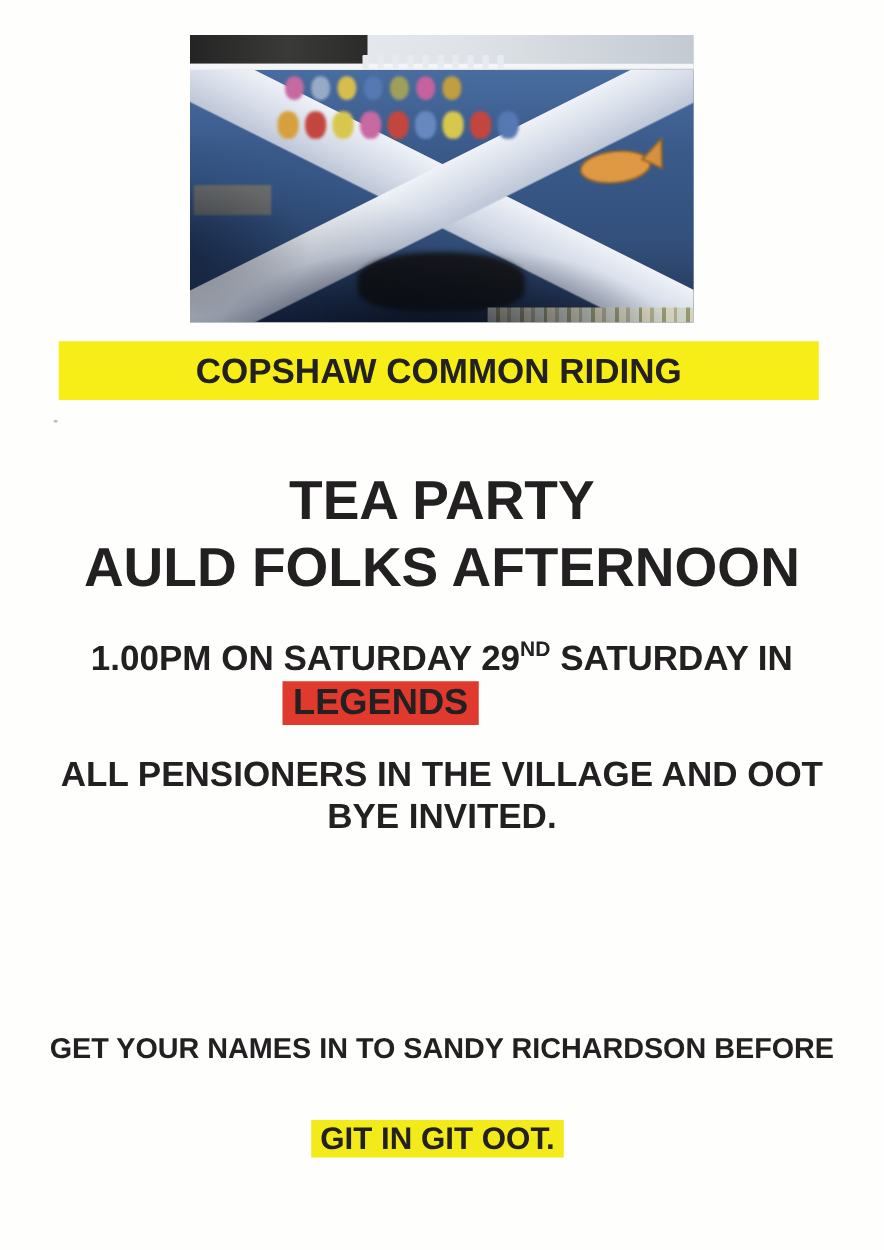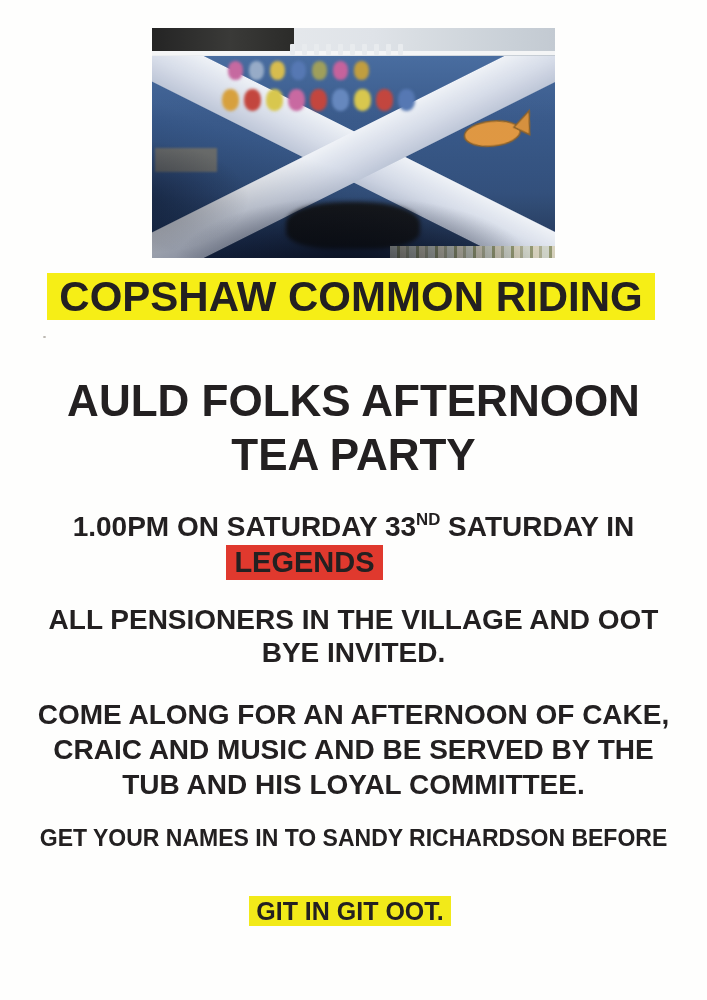"COPSHAW COMMON RIDING" .banner { font-size: 42px -> 28px }
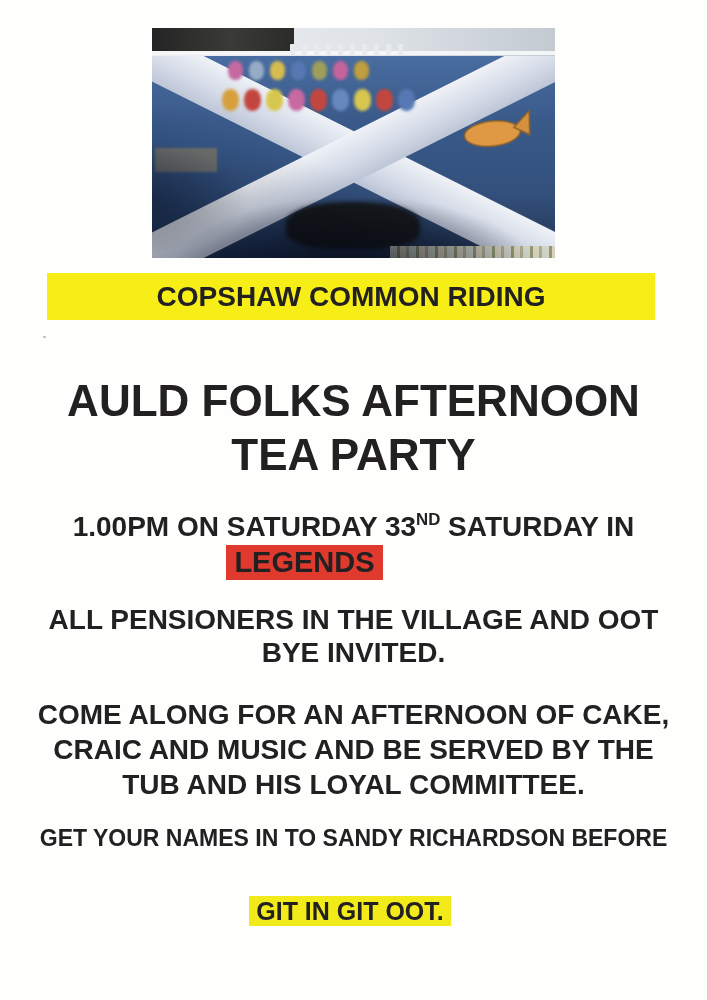"AULD FOLKS AFTERNOON" div { order: before "TEA PARTY" -> after "TEA PARTY" }
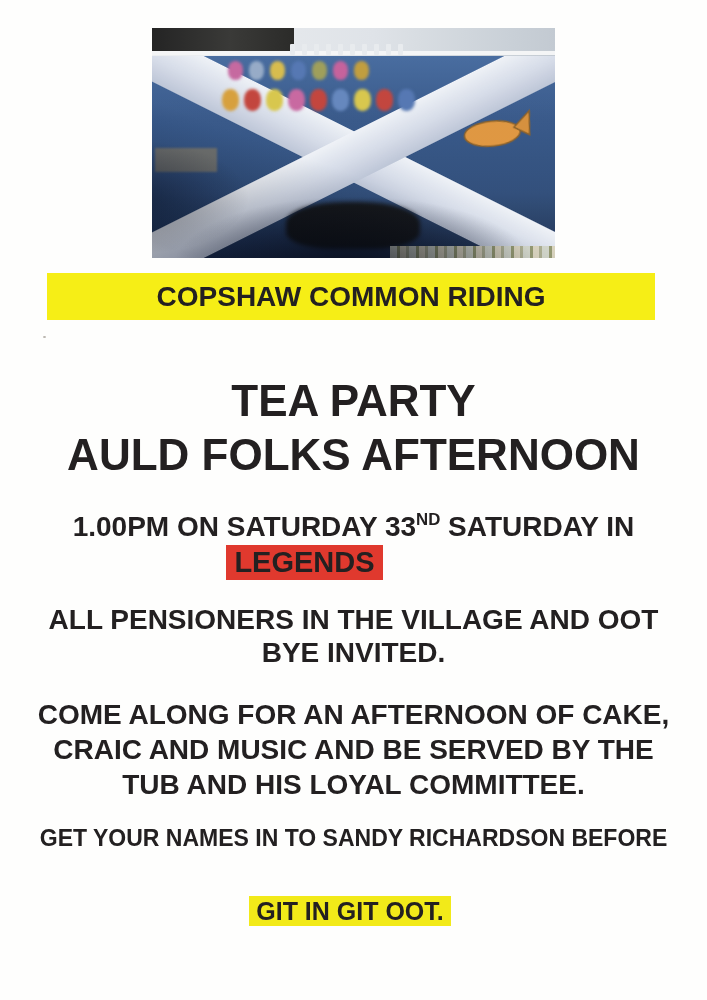"1.00PM ON SATURDAY 33" span { text: 33 -> 29 }
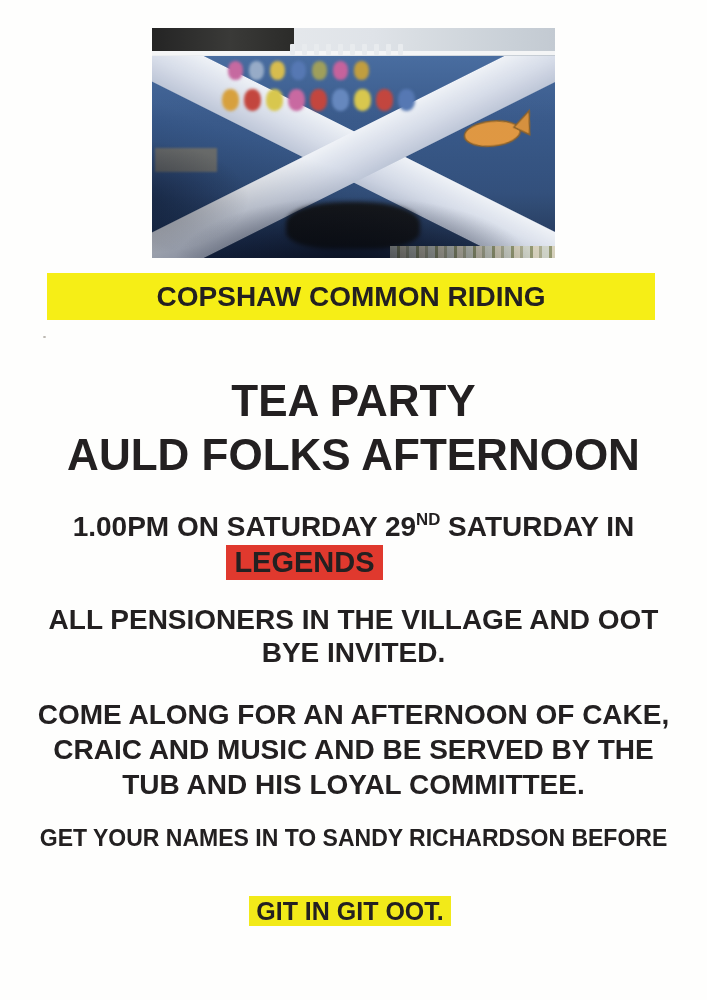"COME ALONG FOR AN AFTERNOON" div.para2 { html: <div> <div>COME ALONG FOR AN AFTERNOON OF CAKE,</div> <div>CRAIC AND MUSIC AND BE SERVED BY THE</div> <div>TUB AND HIS LOYAL COMMITTEE.</div> </div> -> none }
